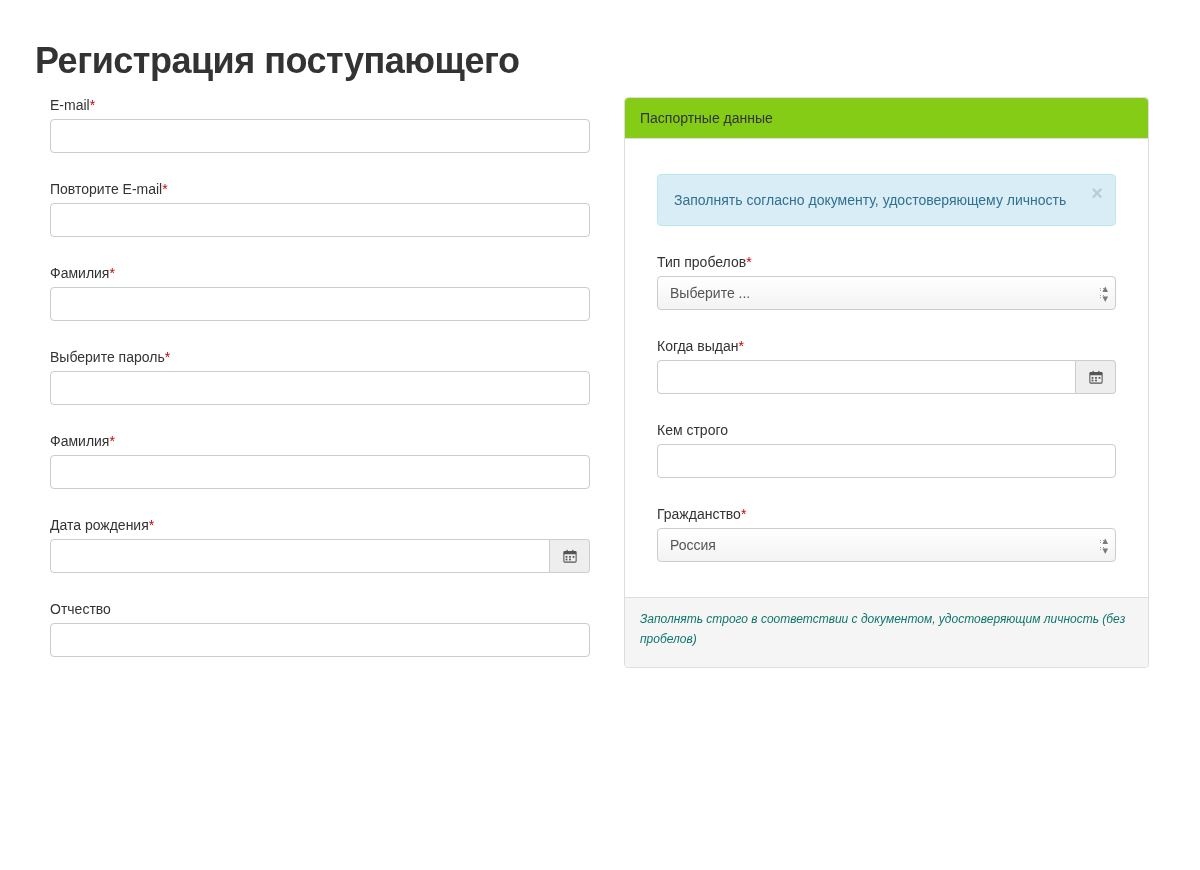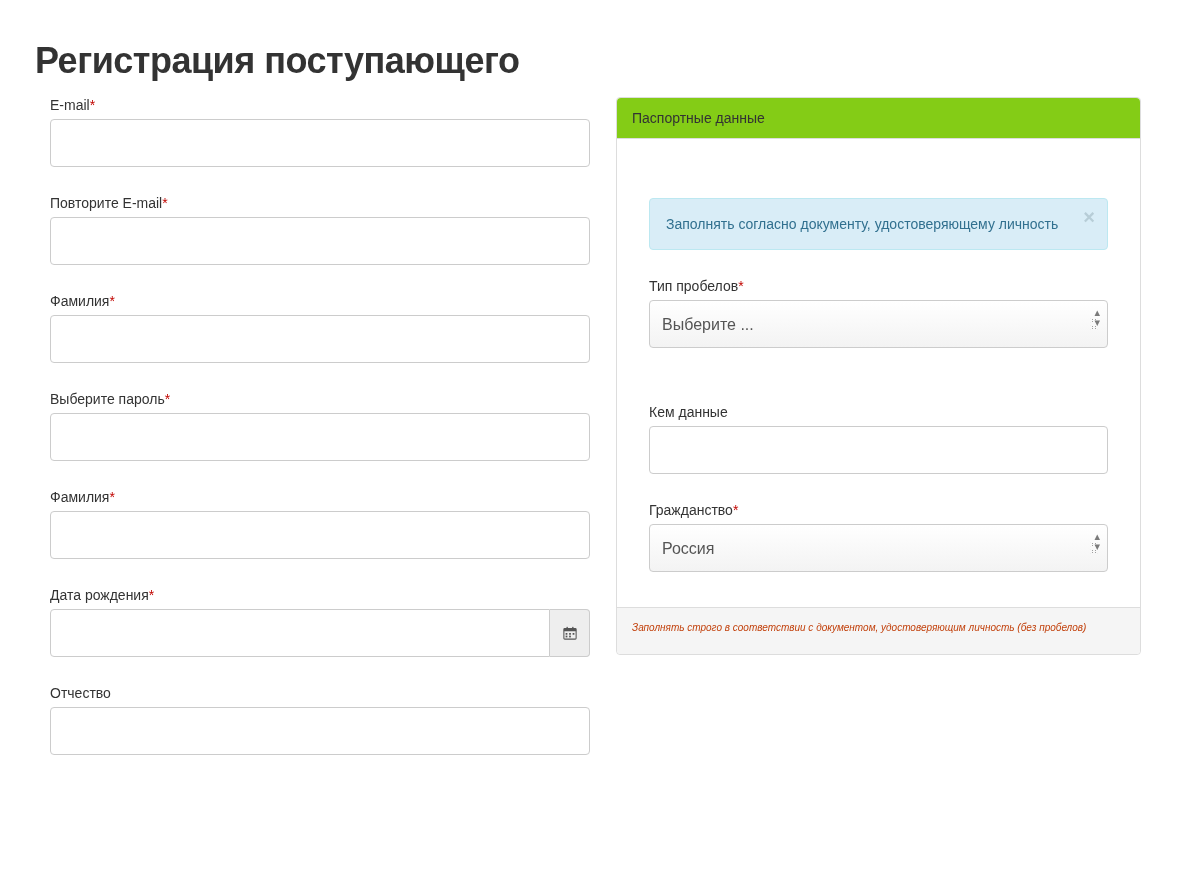"E-mail*" .row { gap: 26px -> 34px }
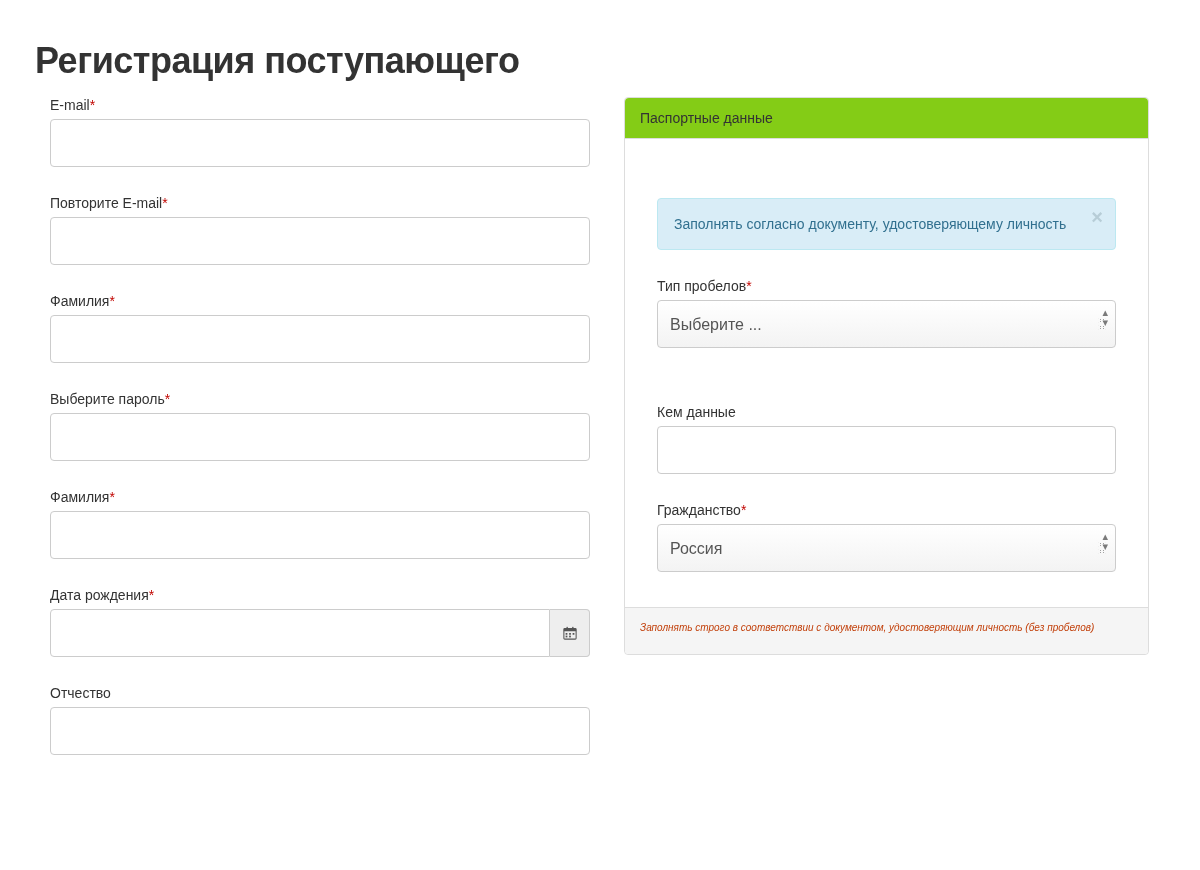"Заполнять согласно документу," .alert { margin-top: 24px -> none }
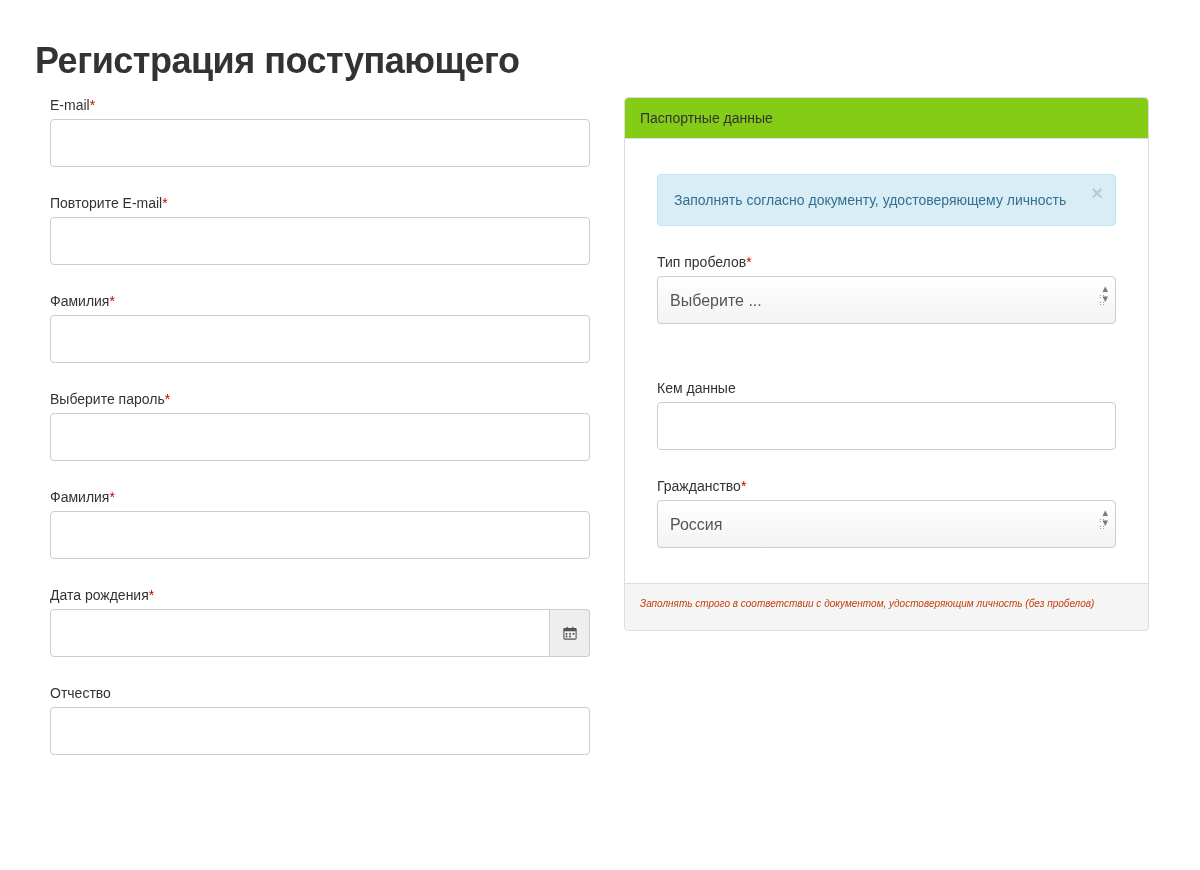"Выберите ..." input.form-control, select.form-control { font-size: 16px -> 14px; height: 48px -> 34px }
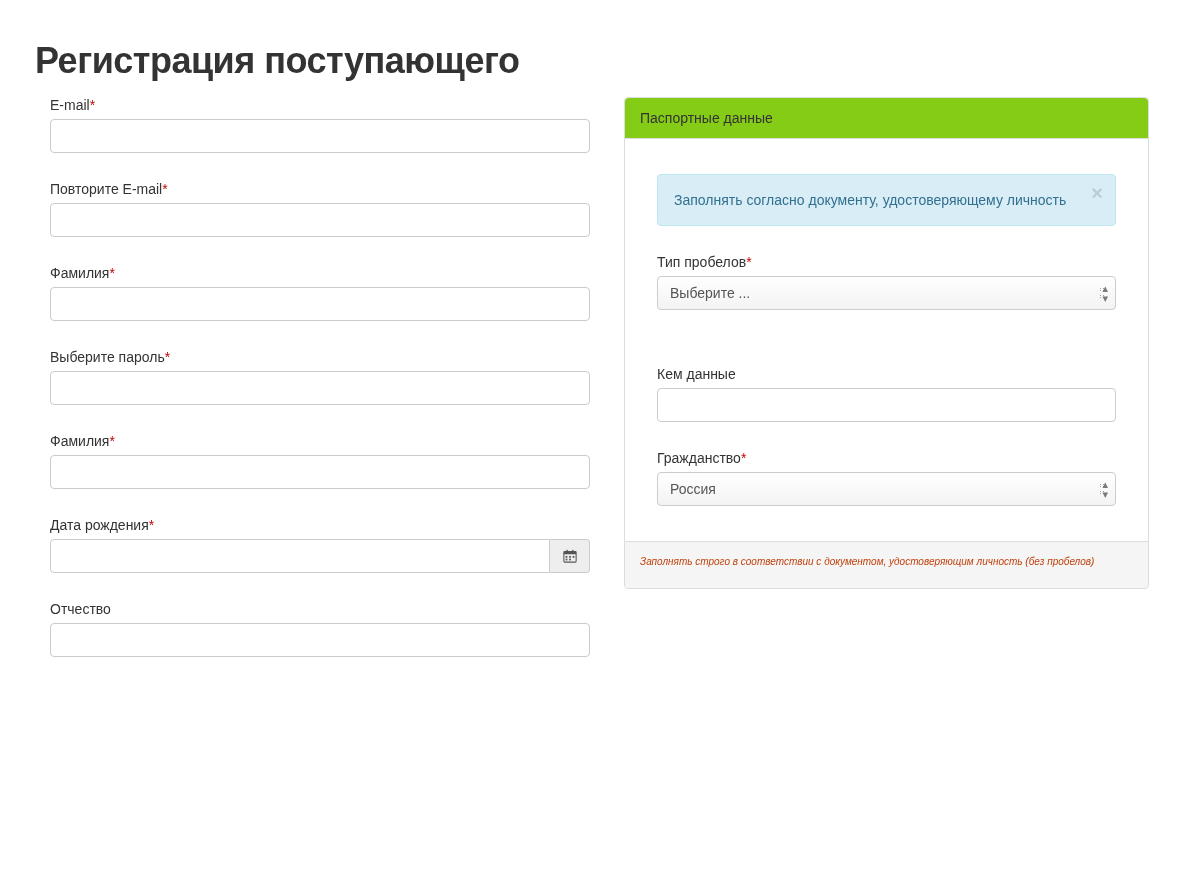"Когда выдан*" div.form-group { html: none -> <div> <label><span>Когда выдан</span><span>*</span></label> <div> <input> <span> <svg> <rect></rect> <rect></rect> <rect></rect> <rect></rect> <rect></rect> <rect></rect> <rect></rect> <rect></rect> <rect></rect> </svg> </span> </div> </div> }
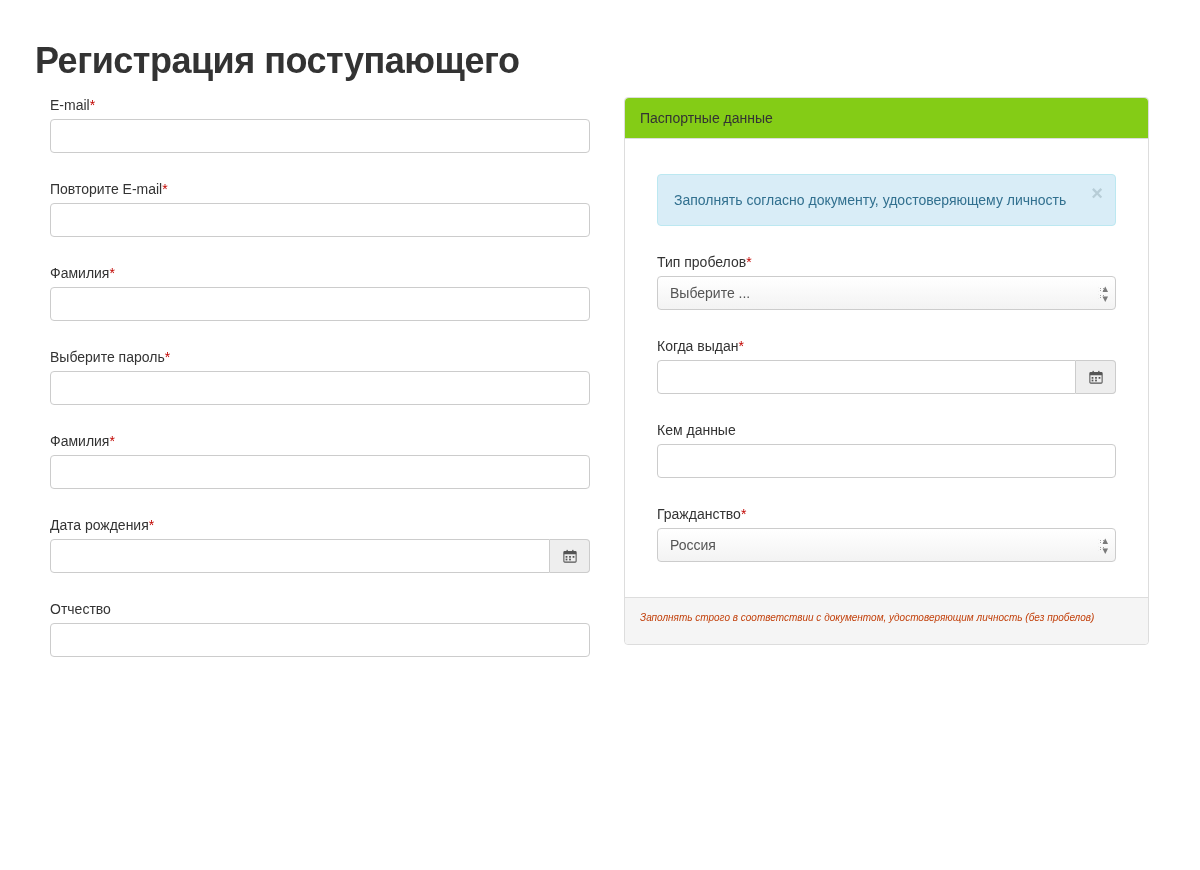"Кем данные" label { text: данные -> строго }
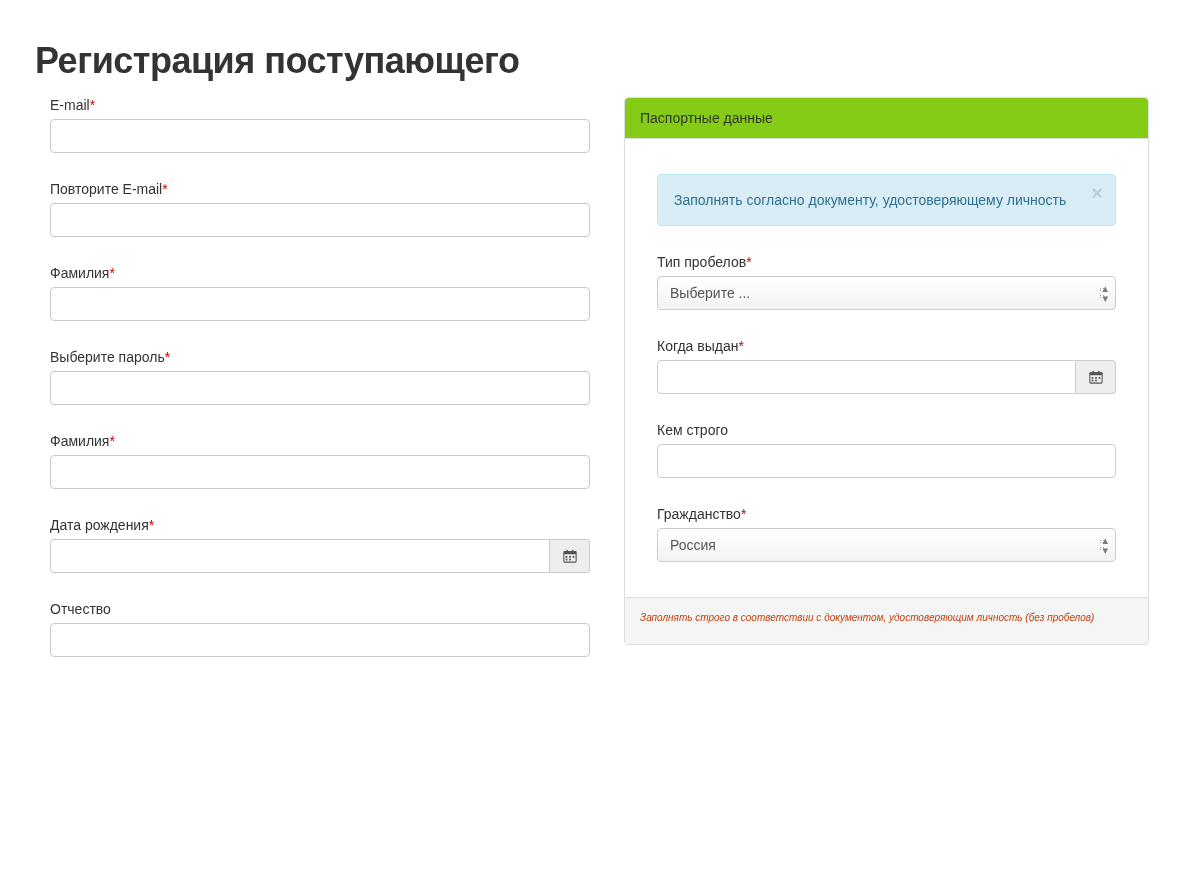"Заполнять строго в соответствии с" .panel-footer { color: #c2410c -> #0f766e; font-size: 10px -> 12px }
